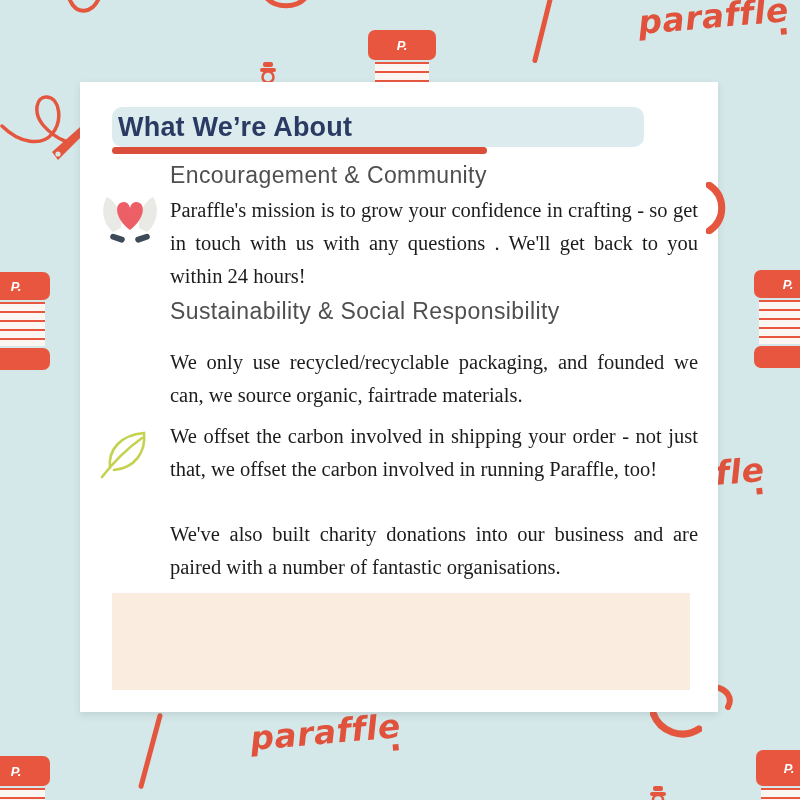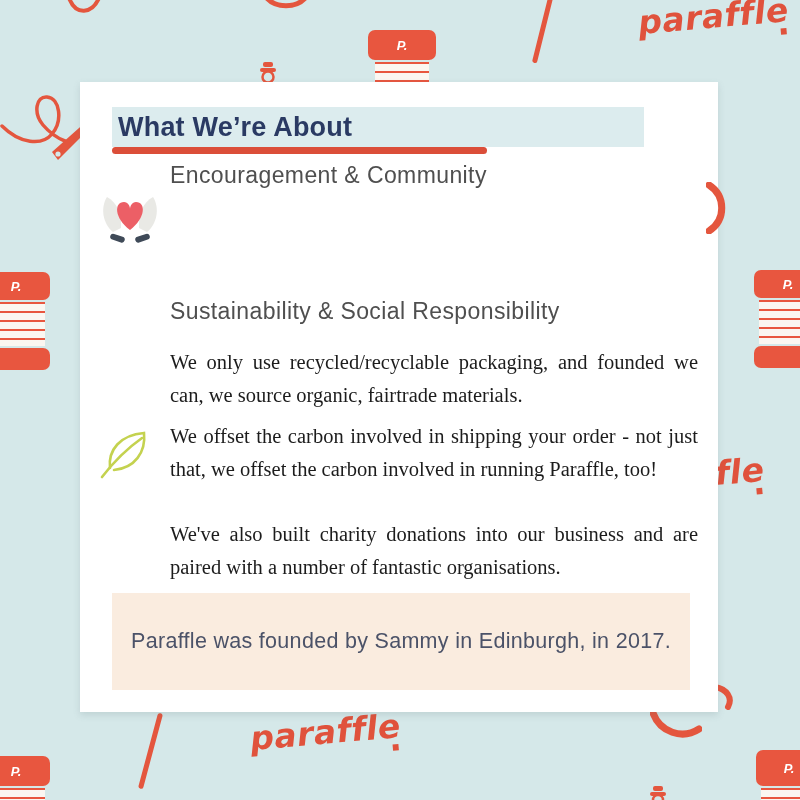"What We’re About" #header-strip { border-radius: none -> 10px }
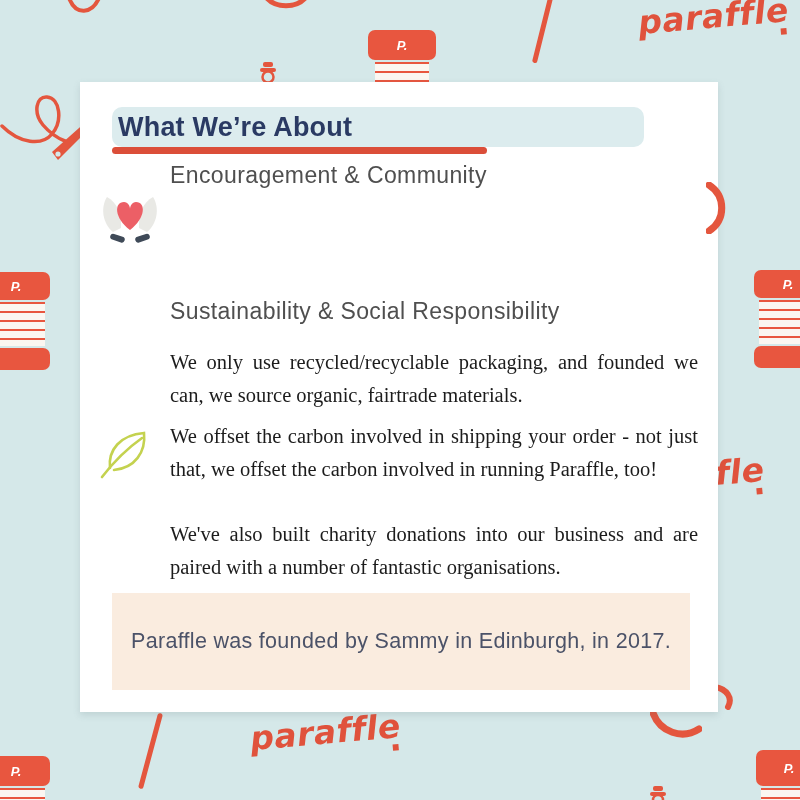"Paraffle's mission is to grow" div.body-par { html: none -> <div>Paraffle's mission is to grow your confidence in crafting - so get in touch with us with any questions . We'll get back to you within 24 hours!</div> }
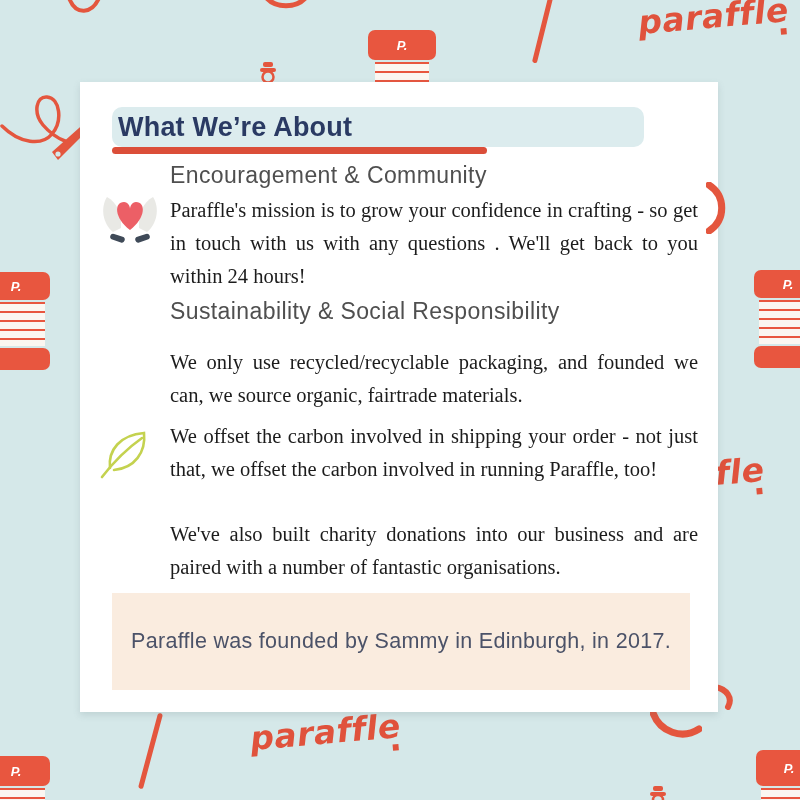"Paraffle was founded by Sammy" div.footer-line { html: <div>Paraffle was founded by Sammy in Edinburgh, in 2017.</div> -> none }
